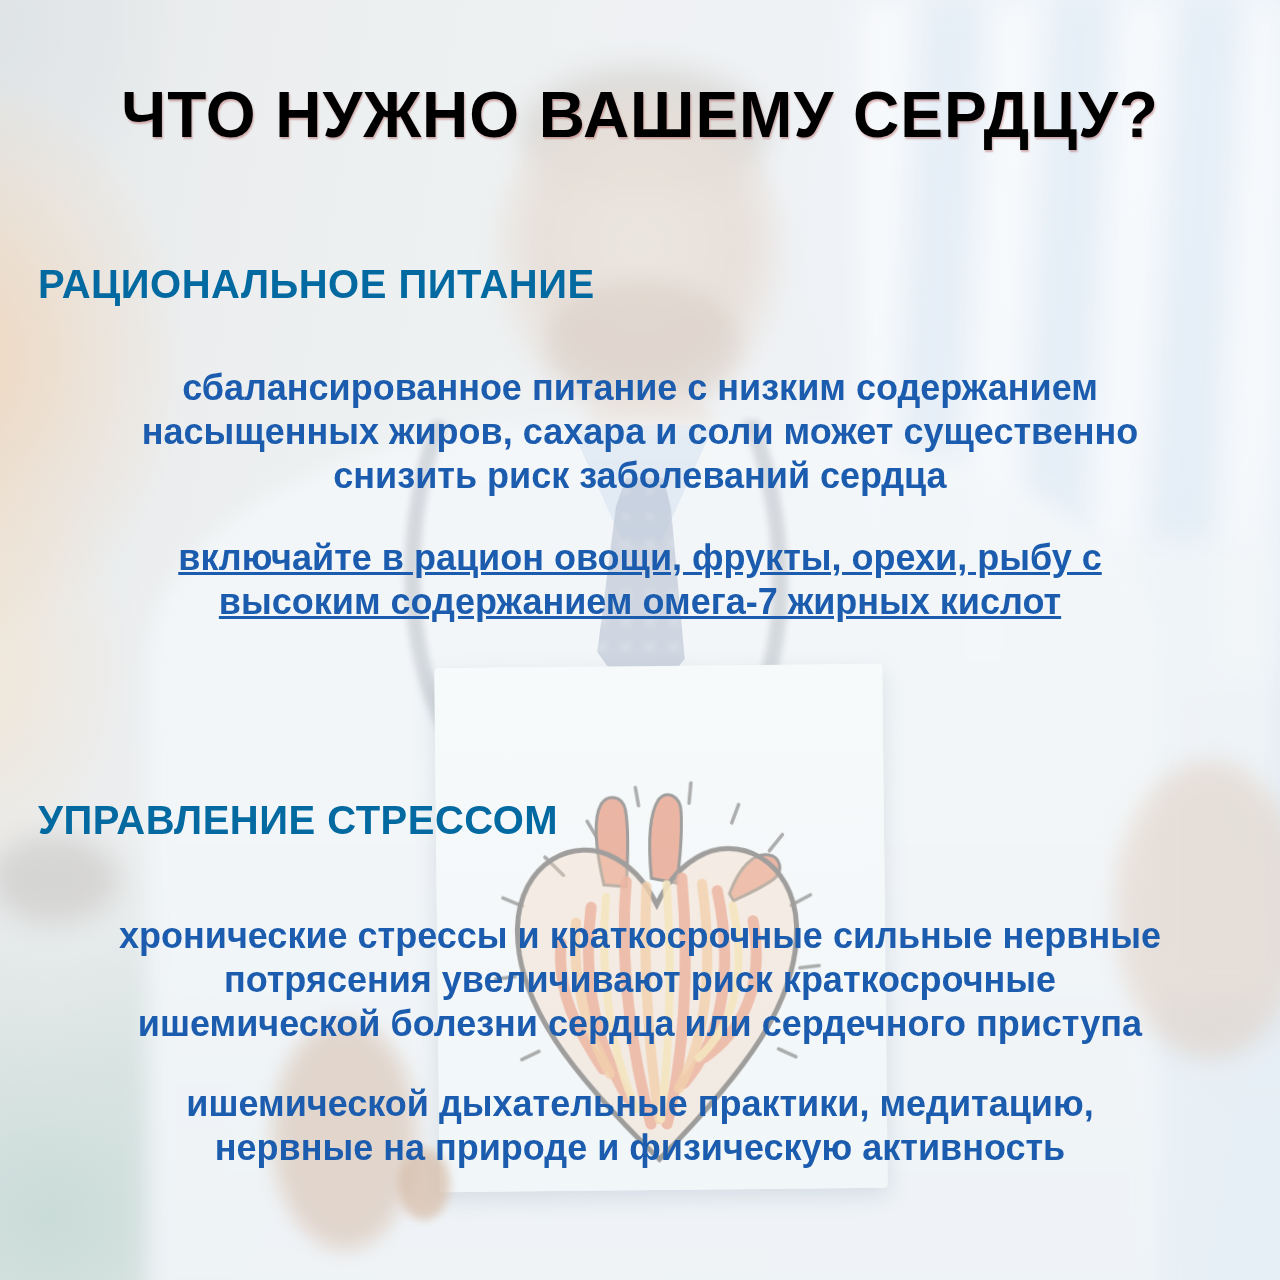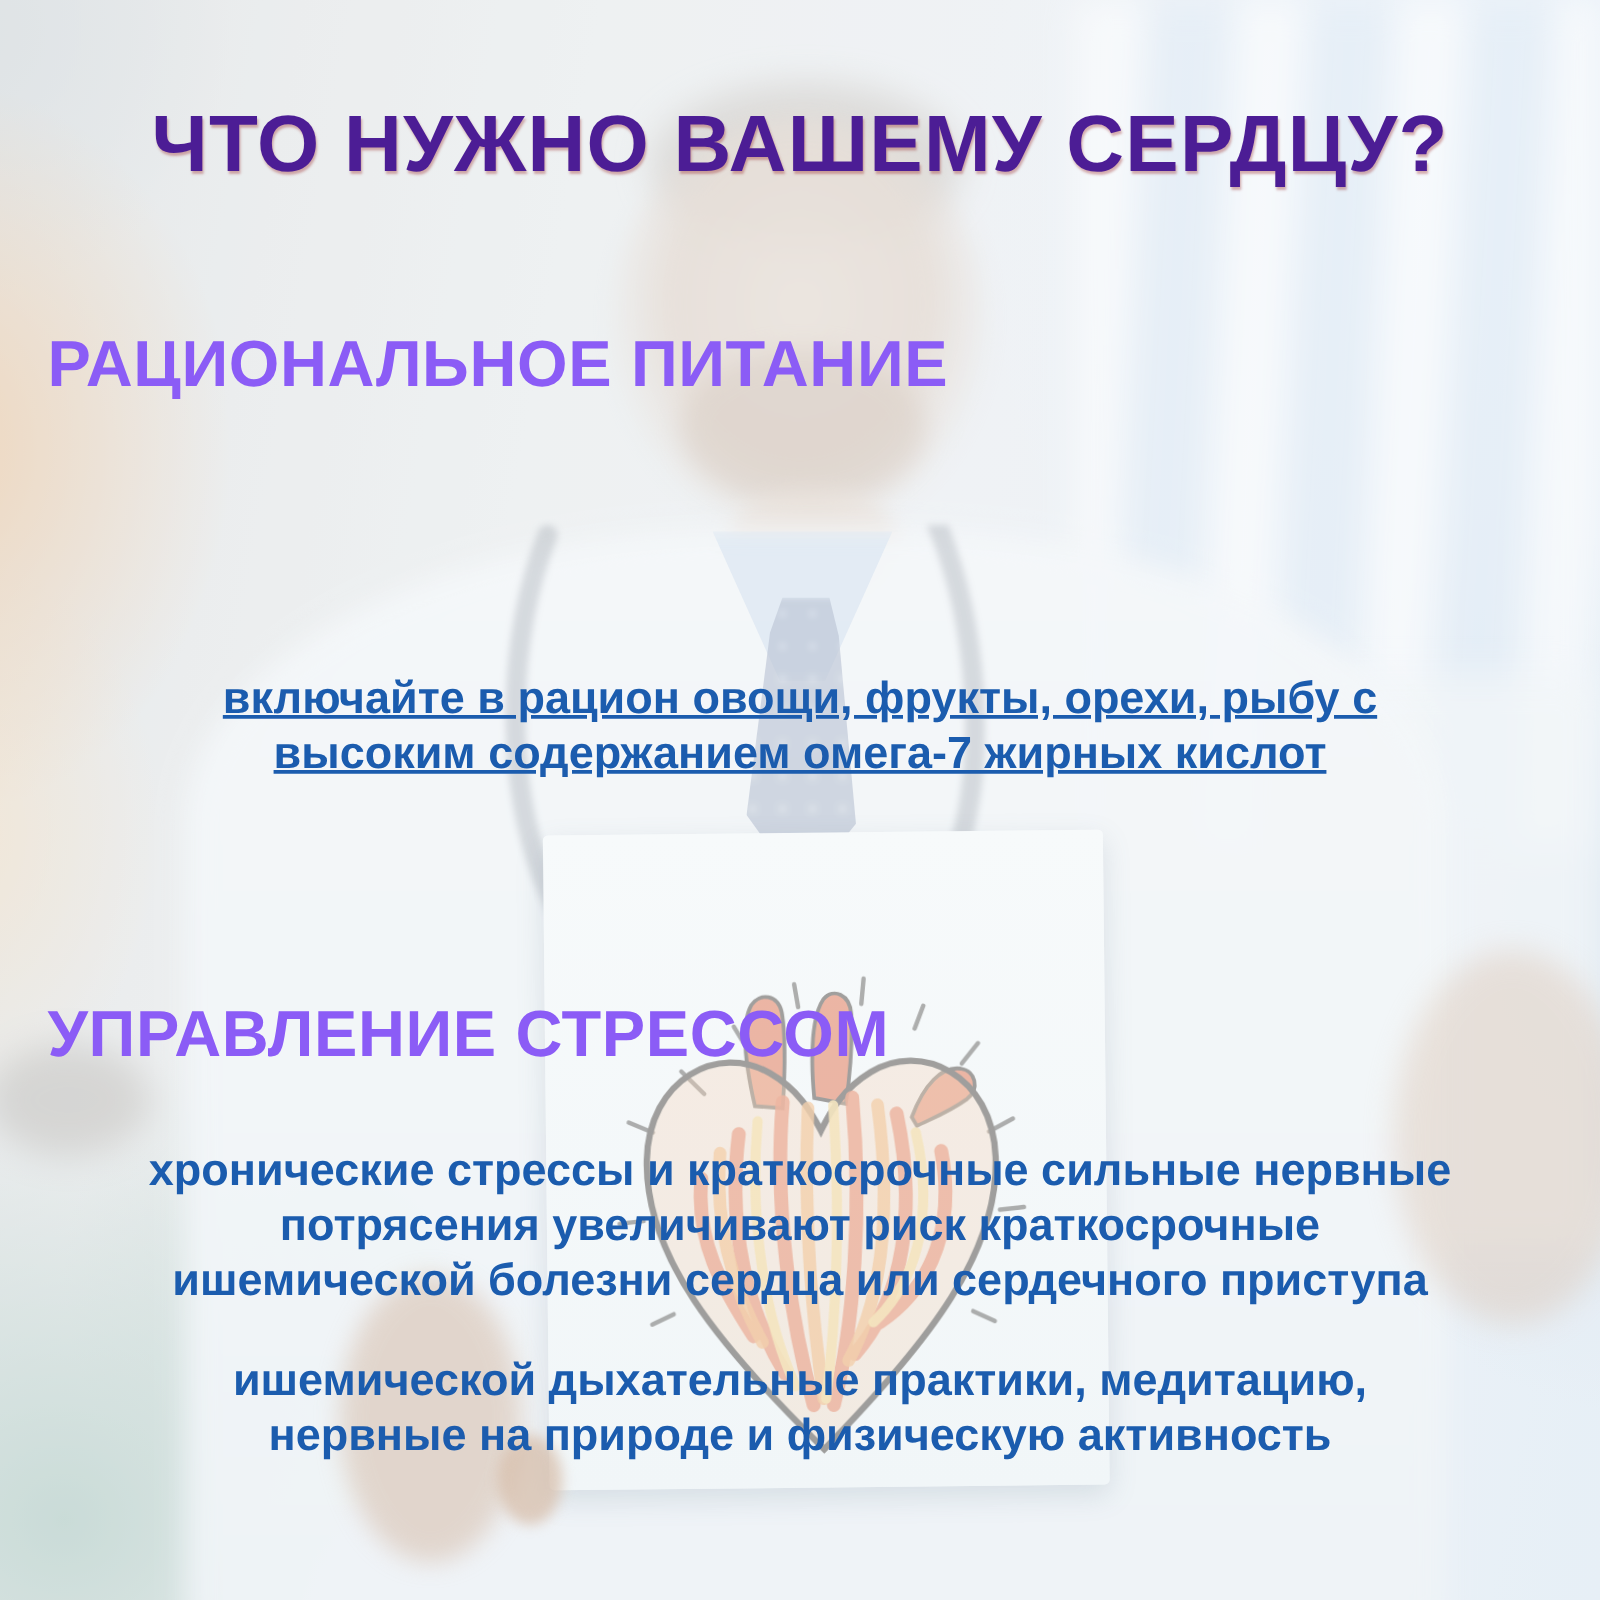"ЧТО НУЖНО ВАШЕМУ СЕРДЦУ?" .title { color: #4c1d95 -> #000000 }
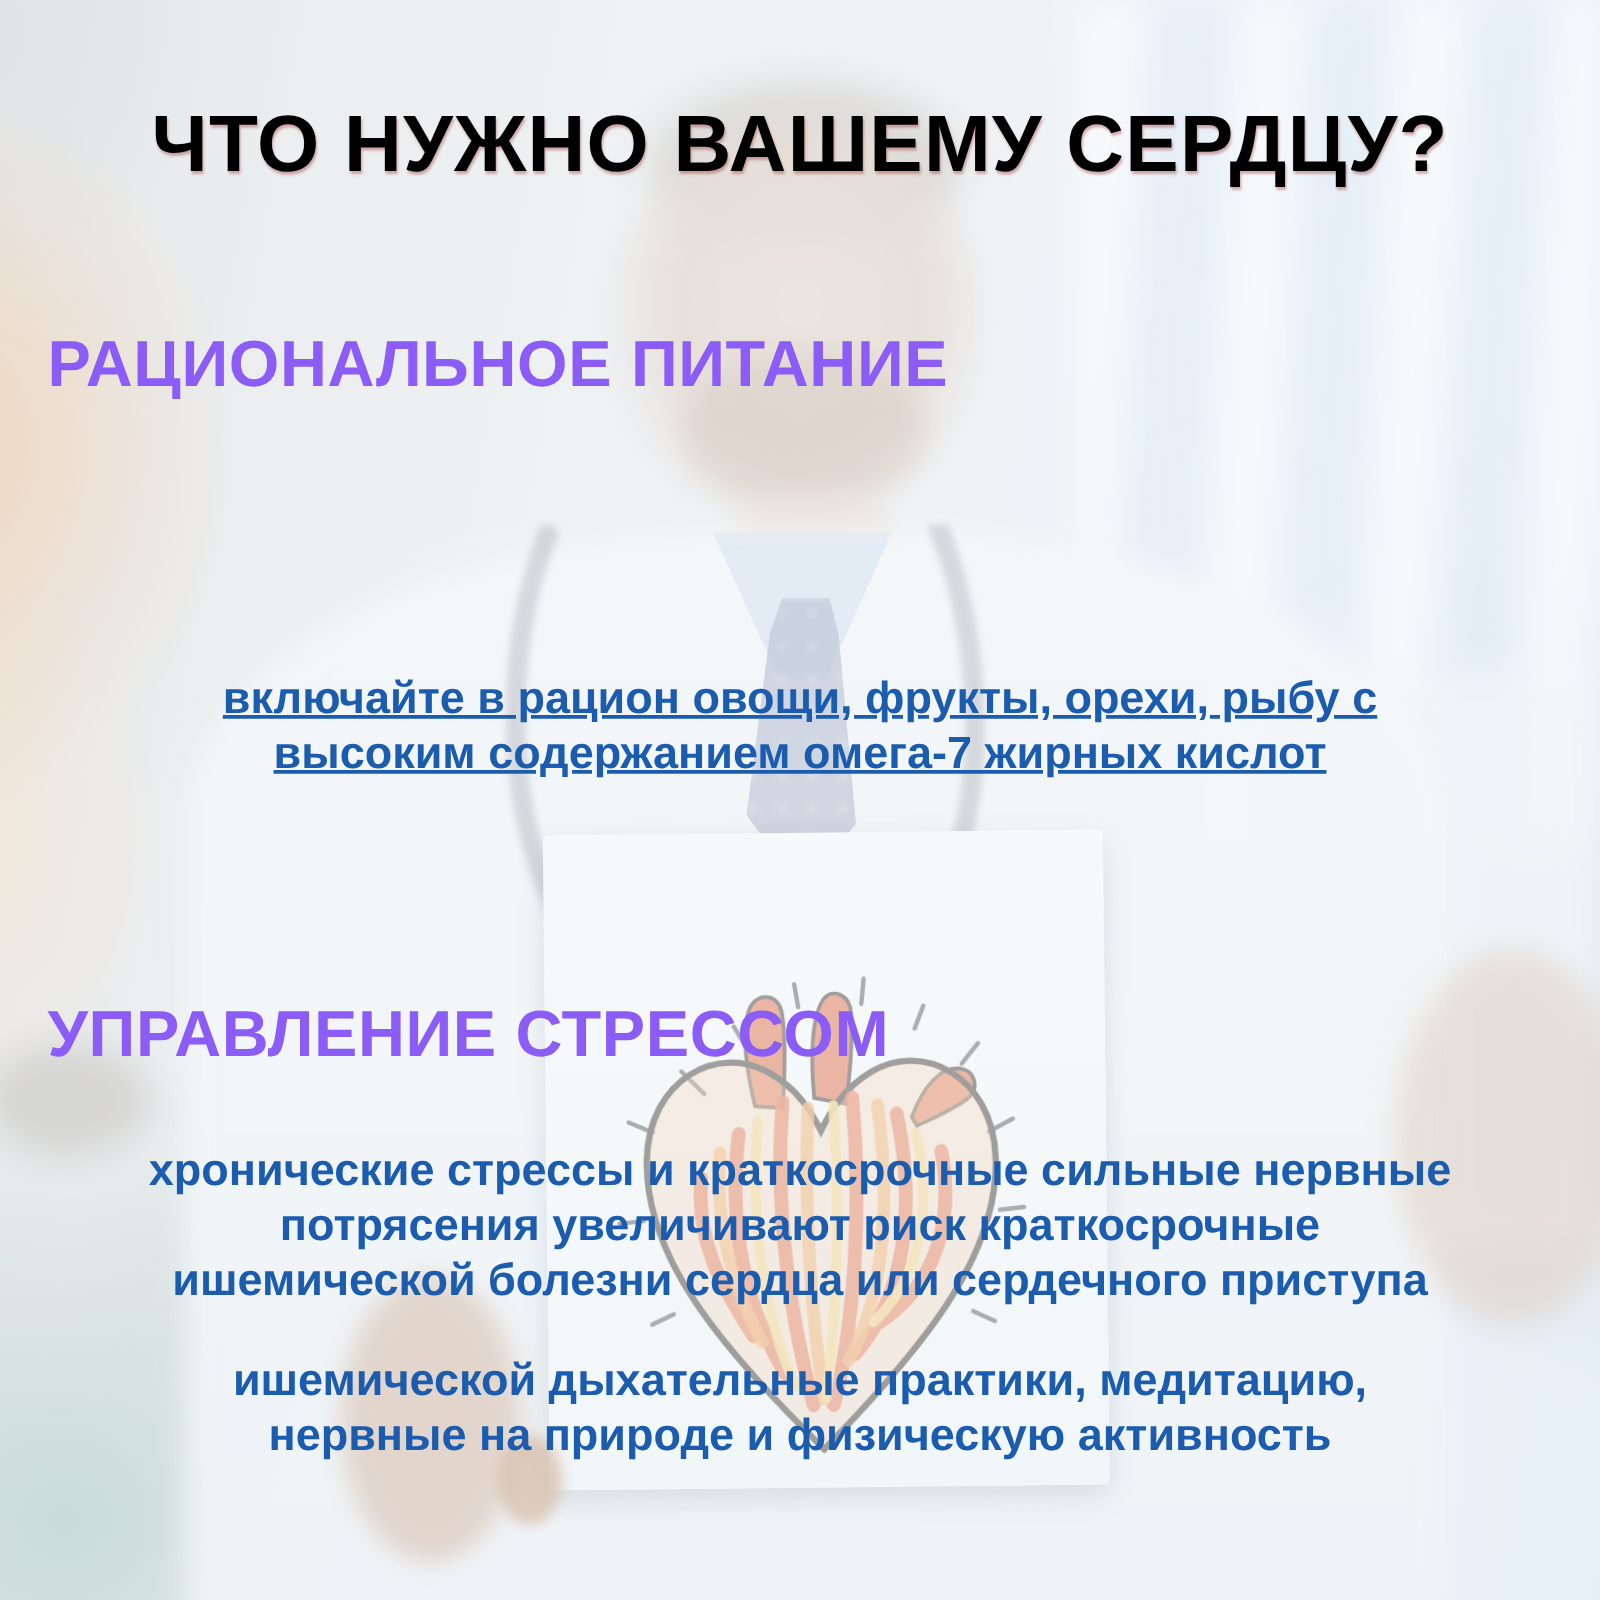"РАЦИОНАЛЬНОЕ ПИТАНИЕ" .h-section { color: #8b5cf6 -> #0369a1; font-size: 52px -> 40px }
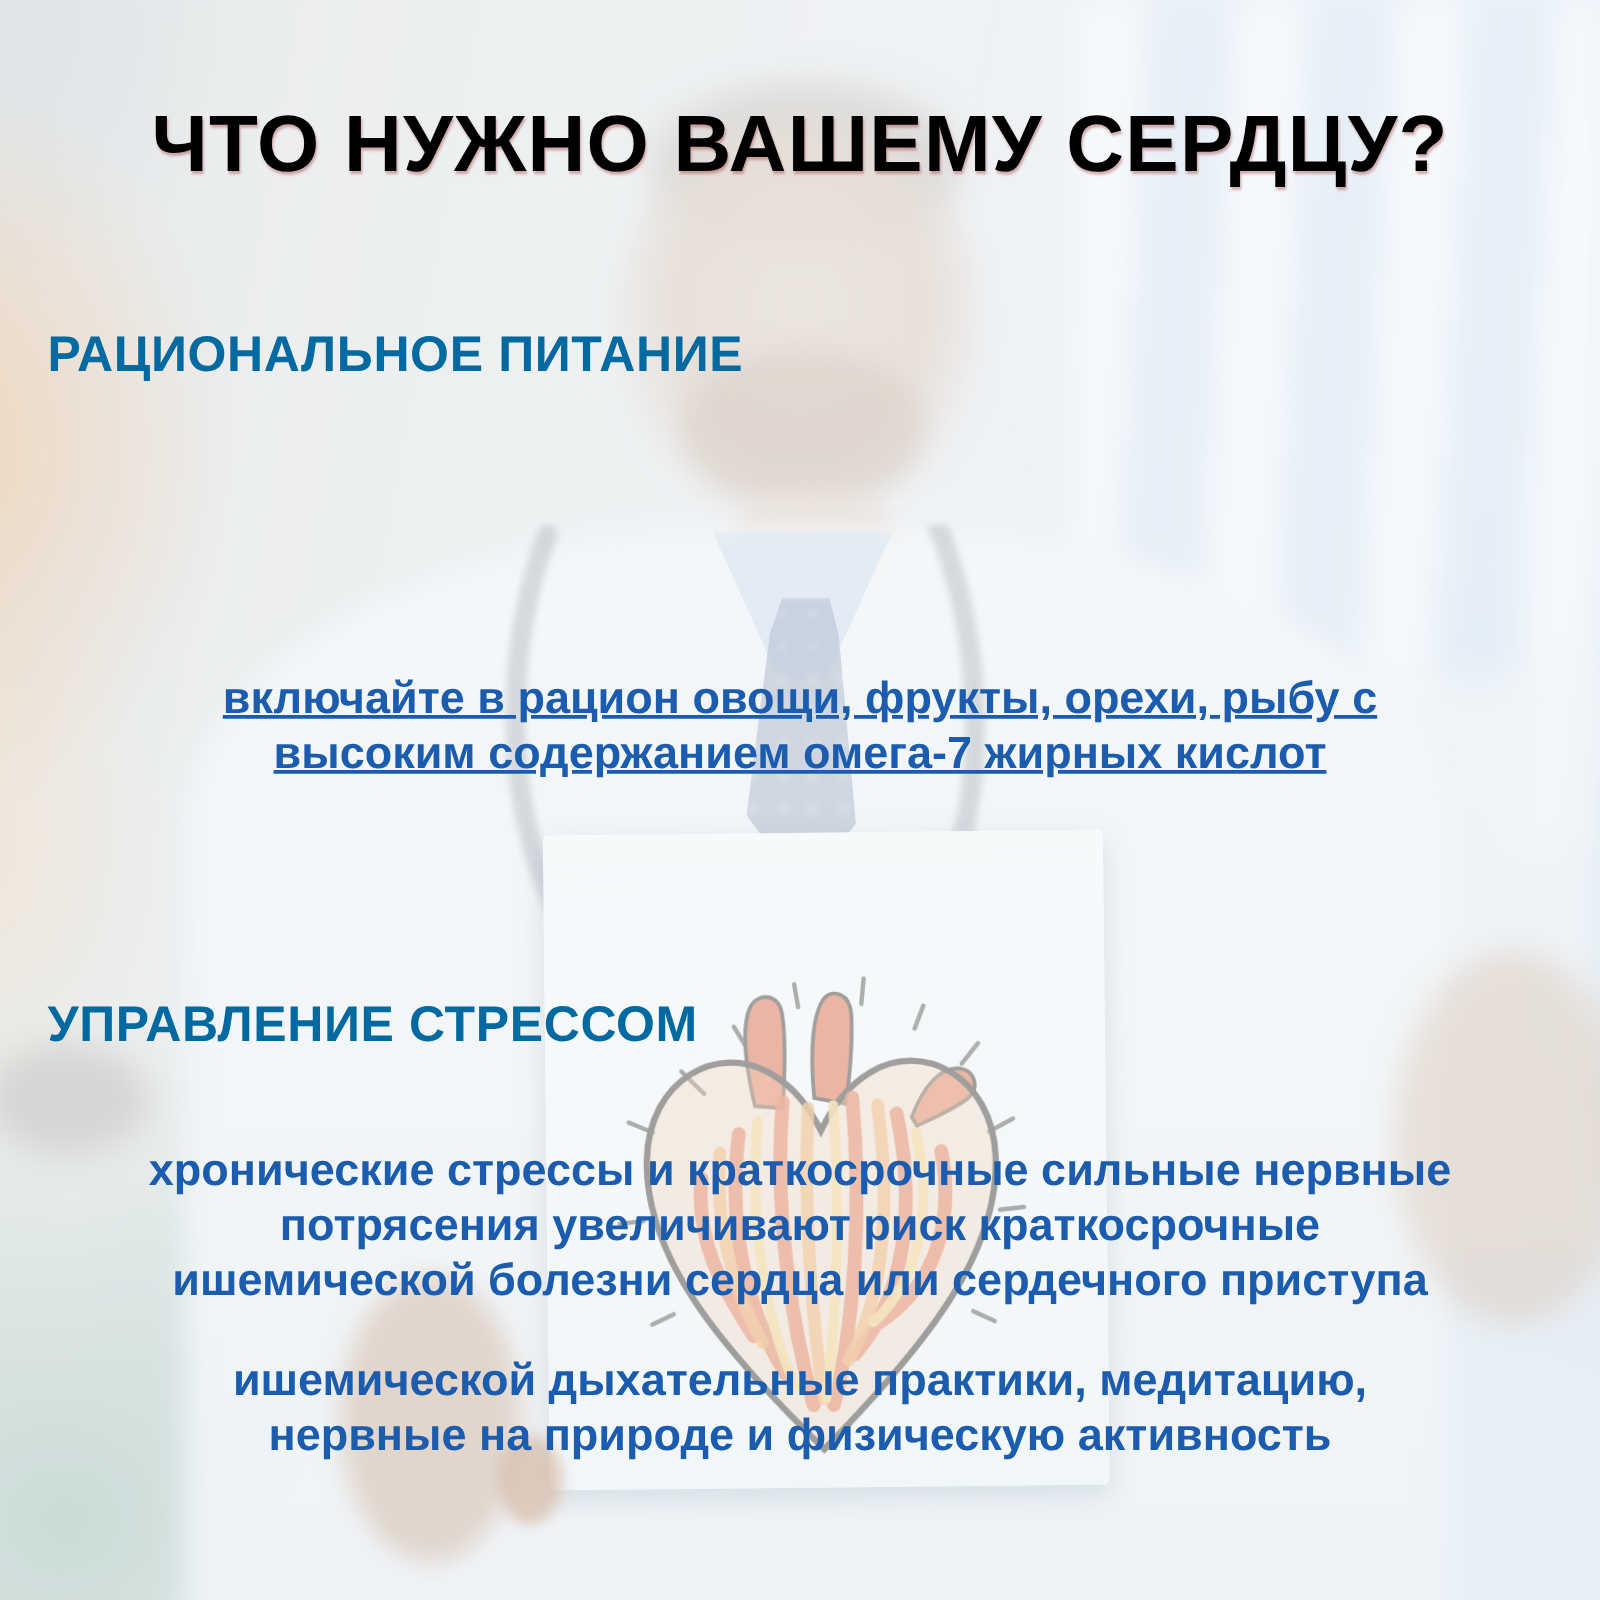"сбалансированное питание с низким" div.txt { html: none -> <div> <span>сбалансированное питание с низким содержанием</span> <span>насыщенных жиров, сахара и соли может существенно</span> <span>снизить риск заболеваний сердца</span> </div> }
